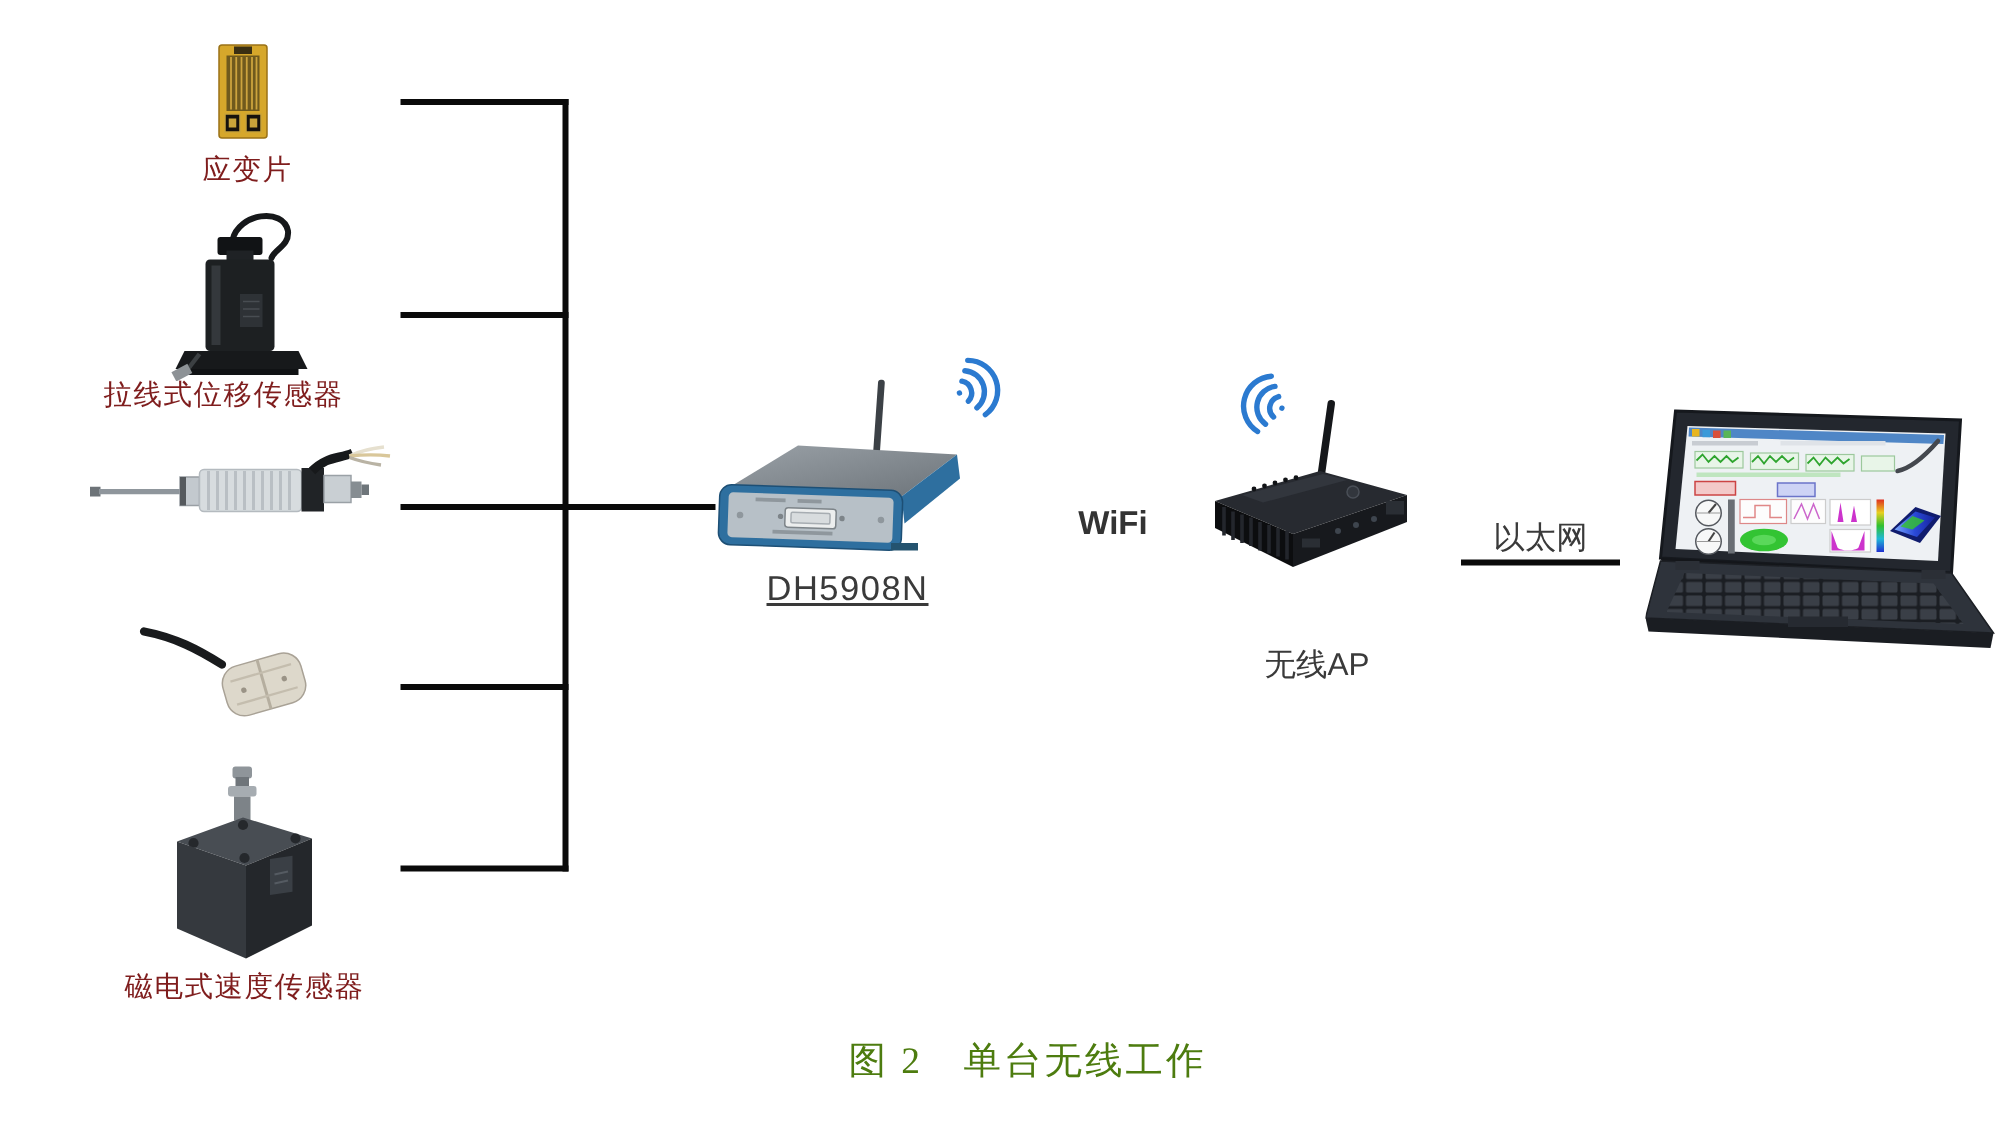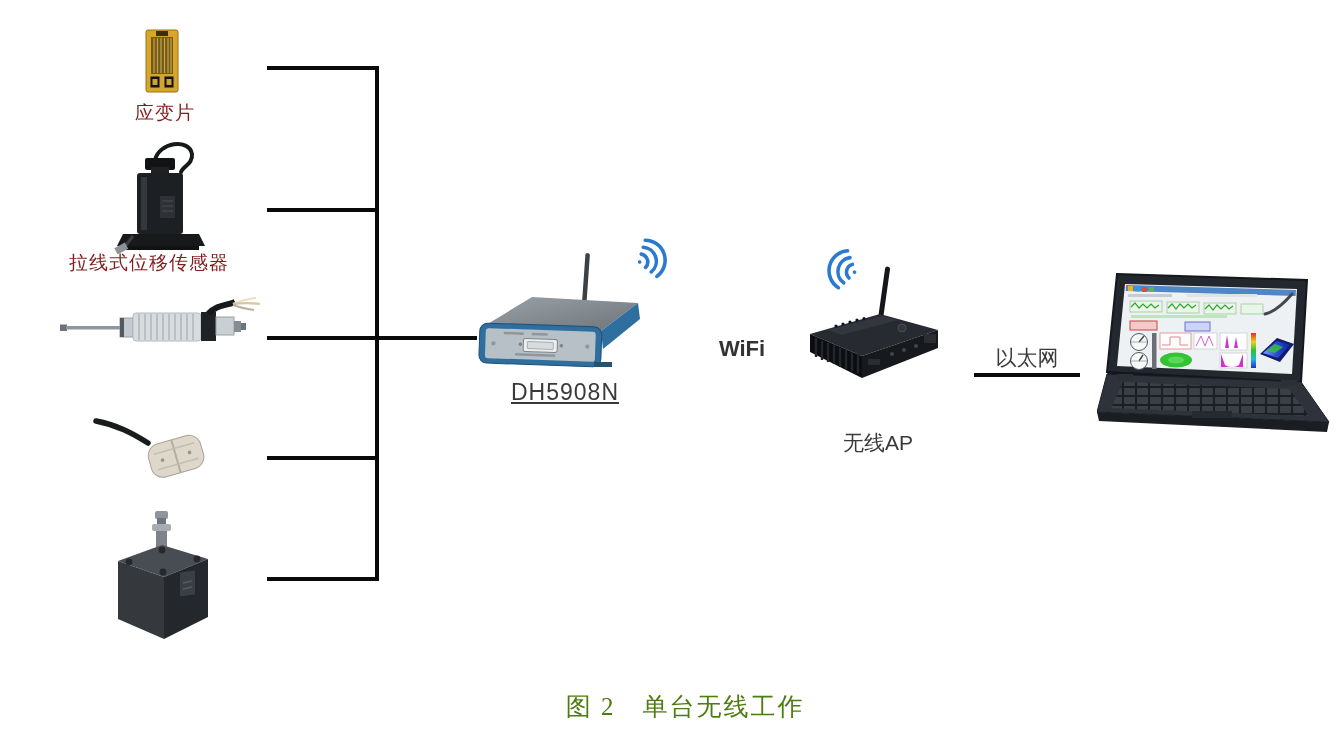"磁电式速度传感器" div.sensor-label { html: none -> <div>磁电式速度传感器</div> }
